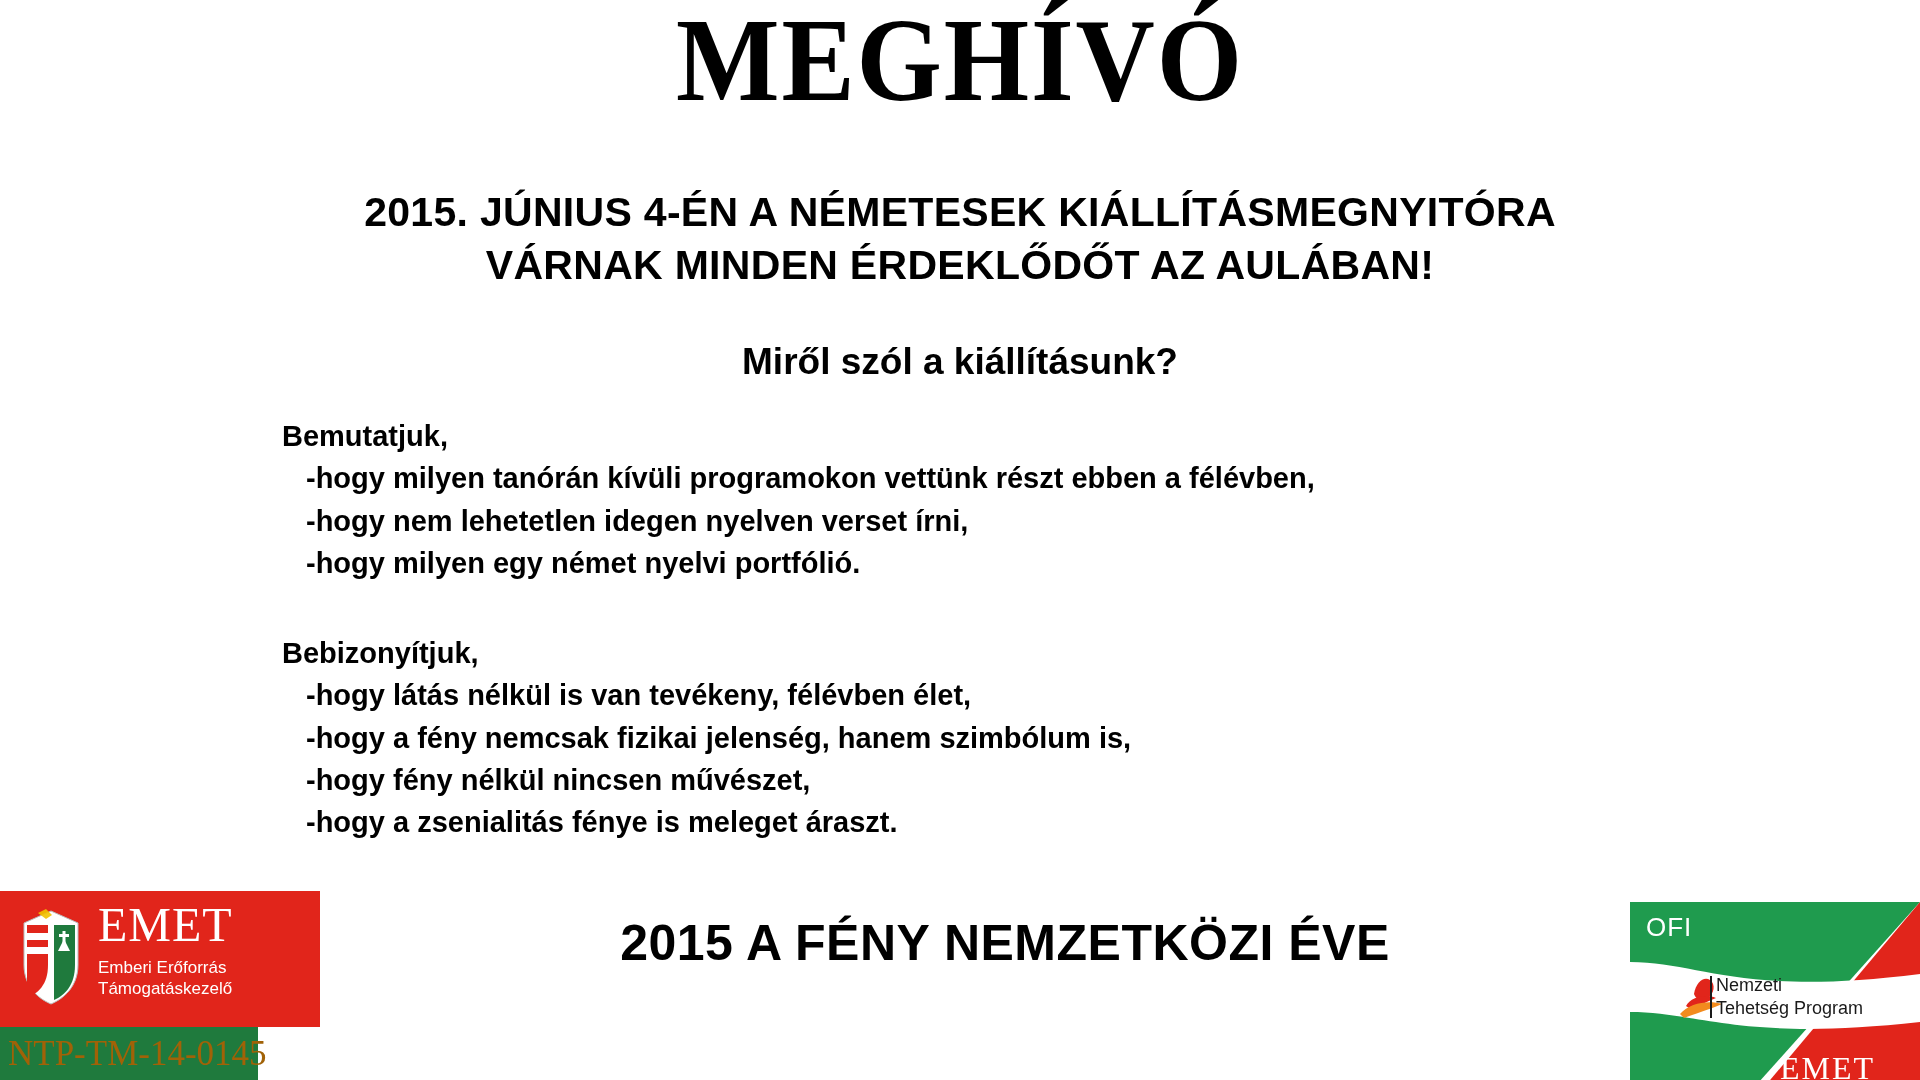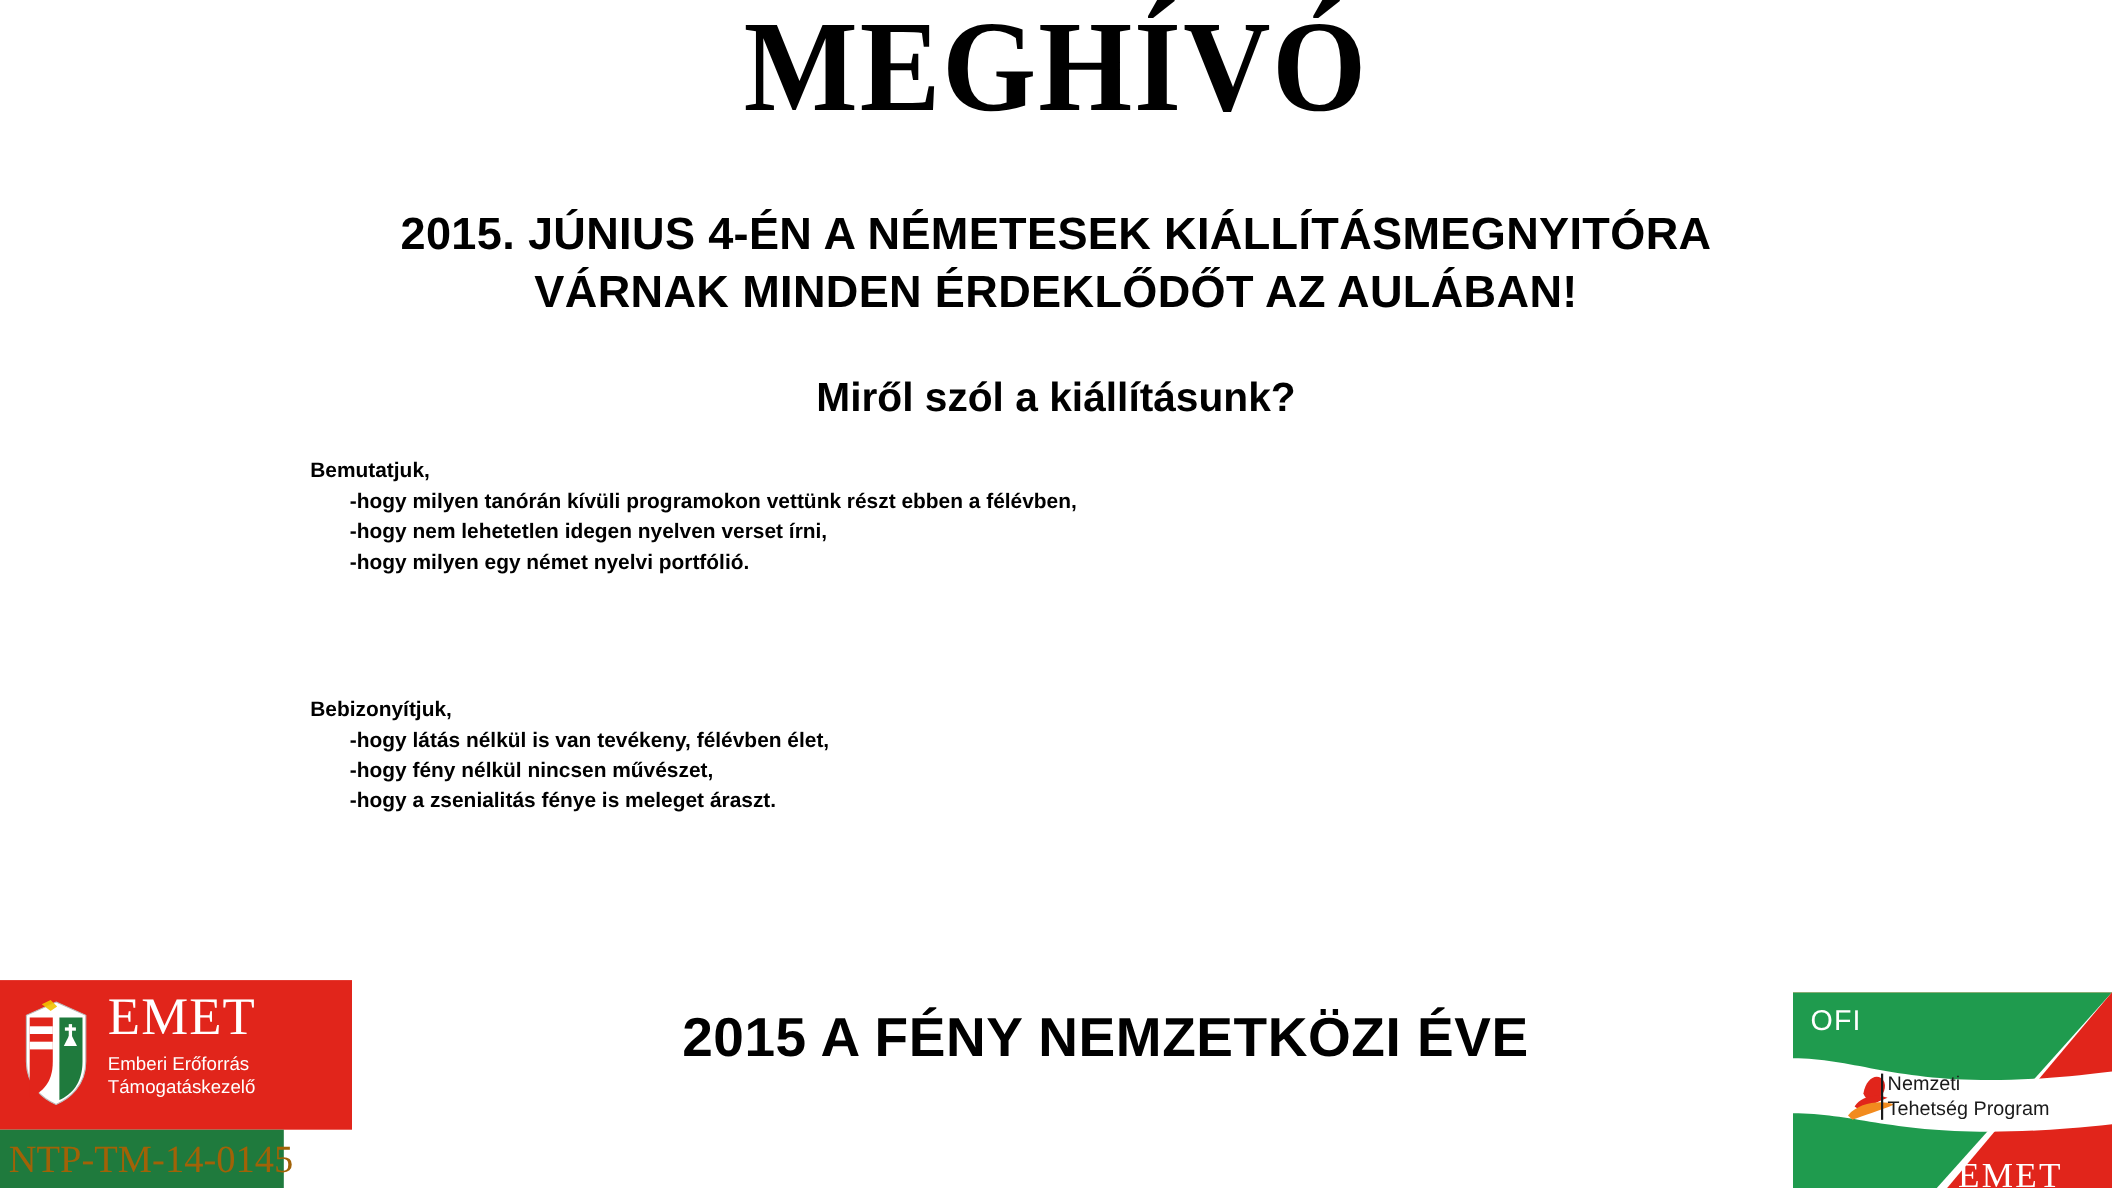"Bemutatjuk," .body-block { font-size: 19px -> 29px }
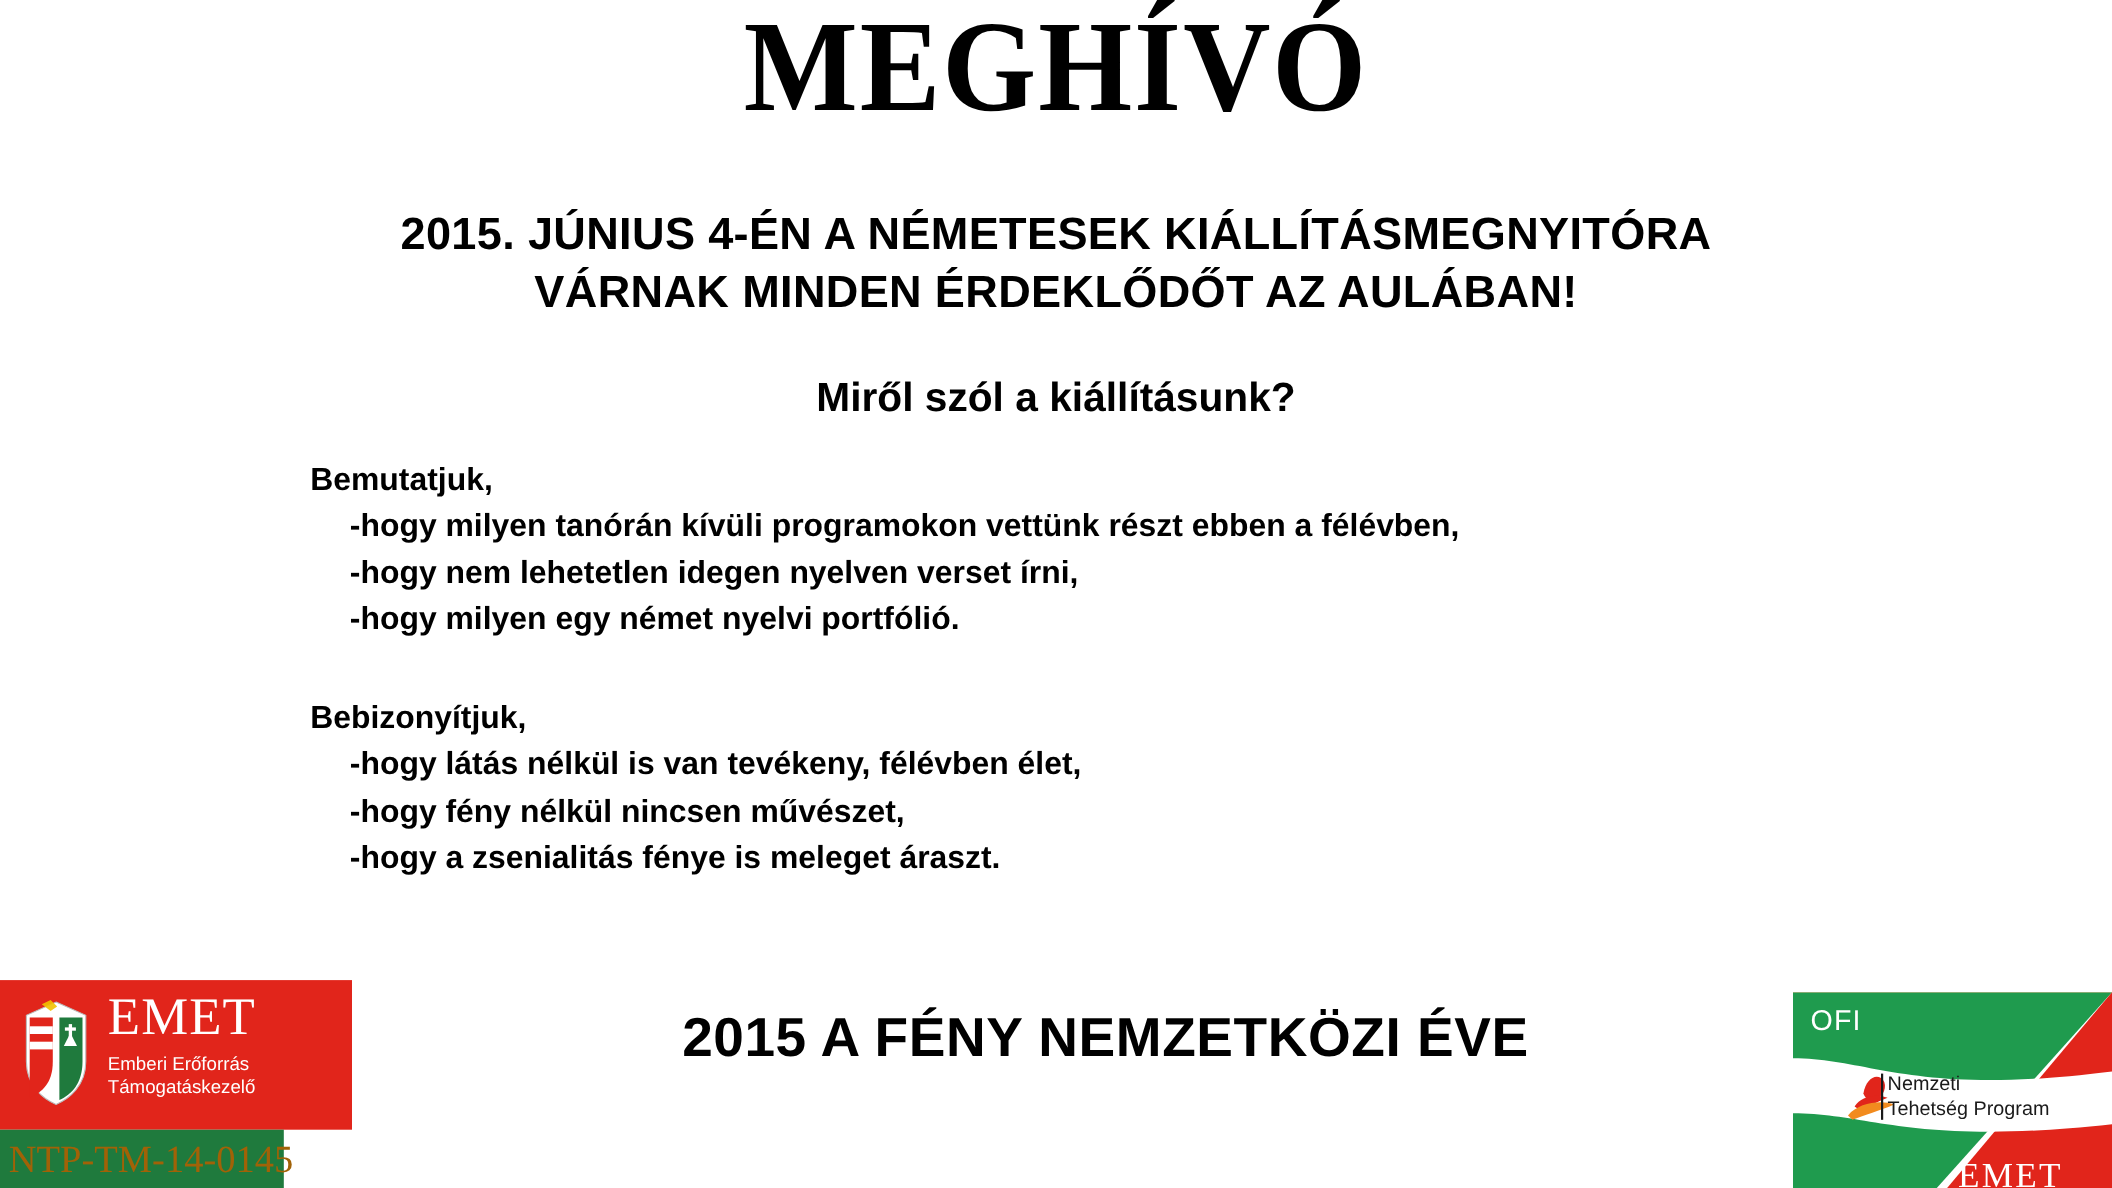"-hogy milyen tanórán kívüli programokon" .body-block .dash { margin-left: 36px -> 24px }
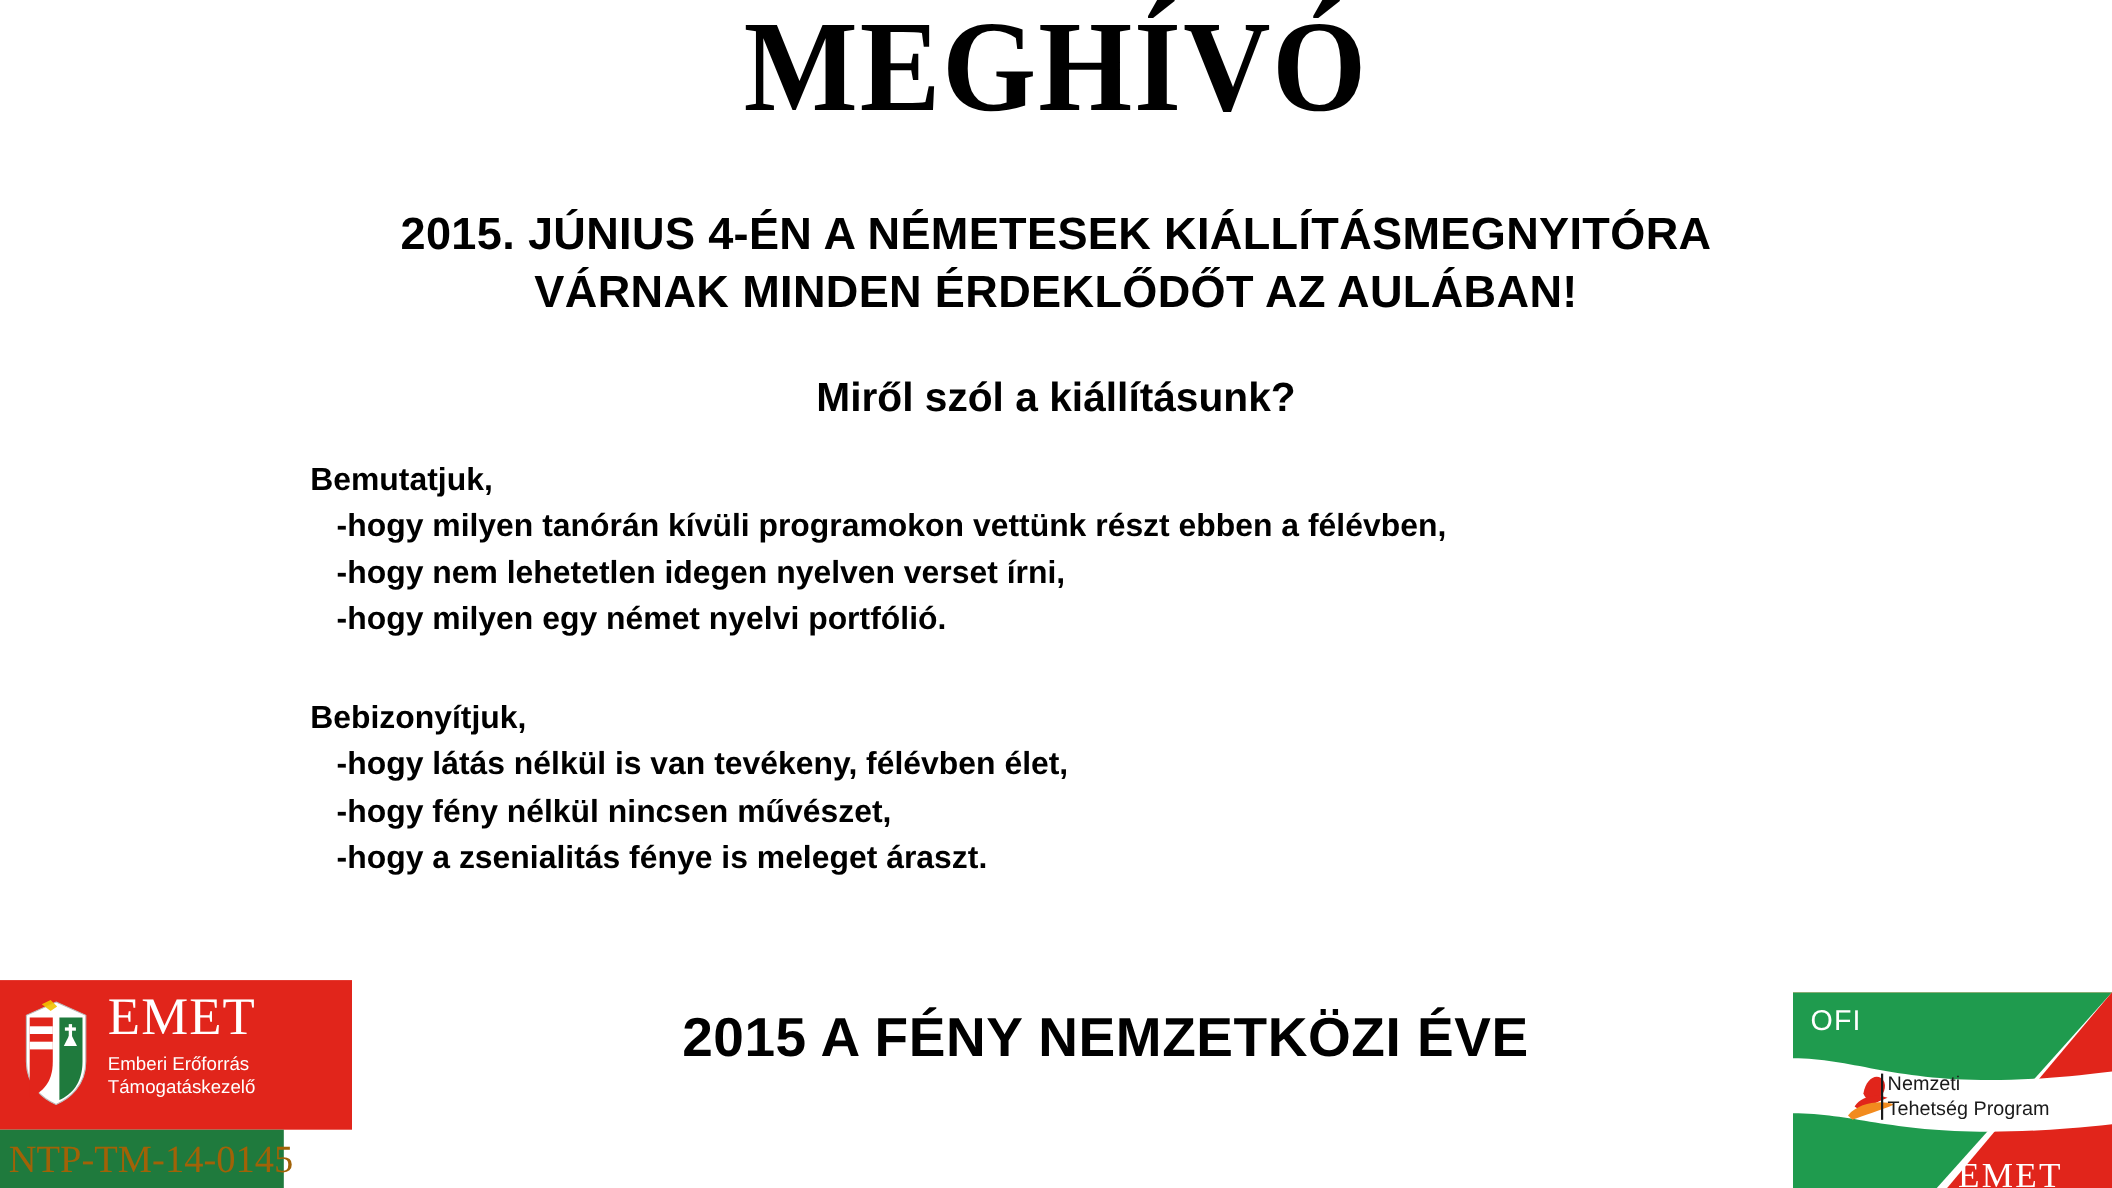"-hogy a fény nemcsak fizikai" div.dash { html: none -> <div>-hogy a fény nemcsak fizikai jelenség, hanem szimbólum is,</div> }
